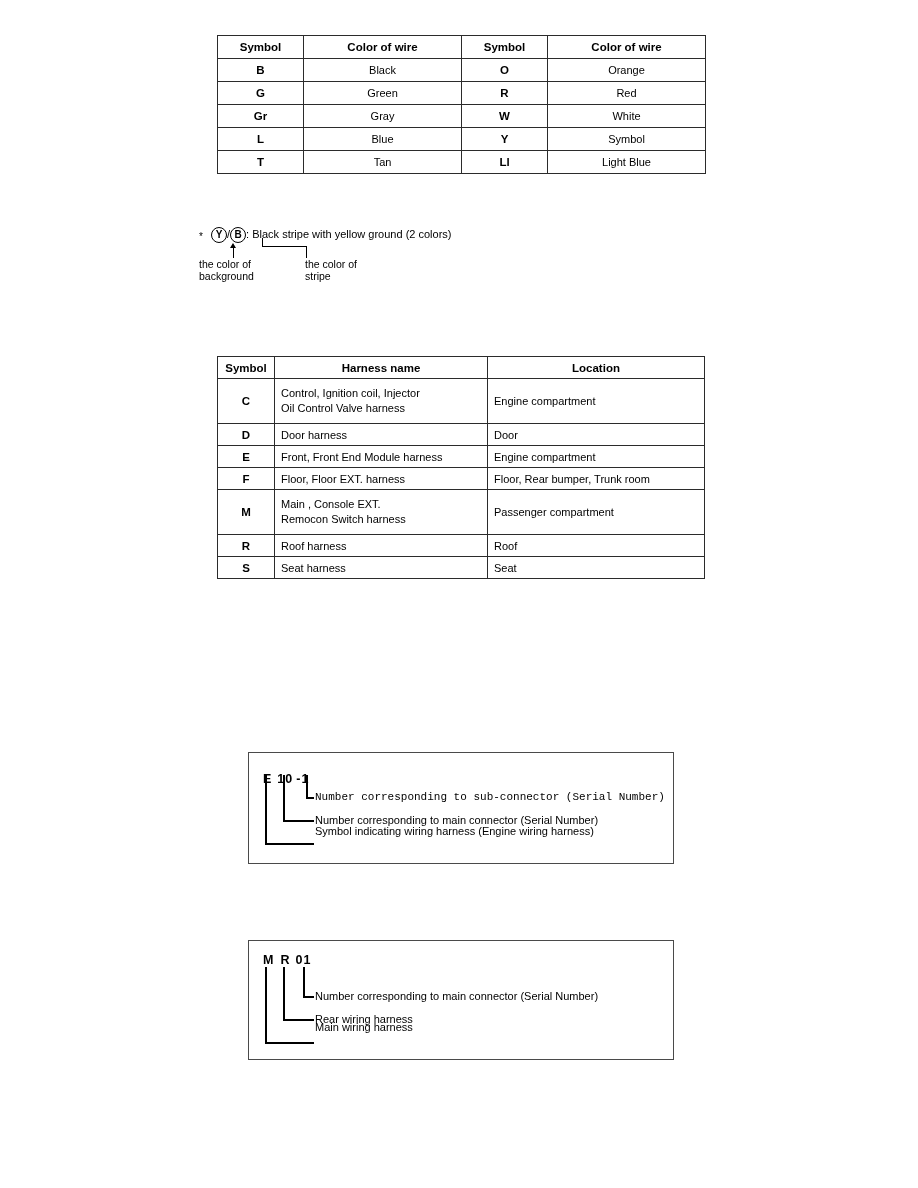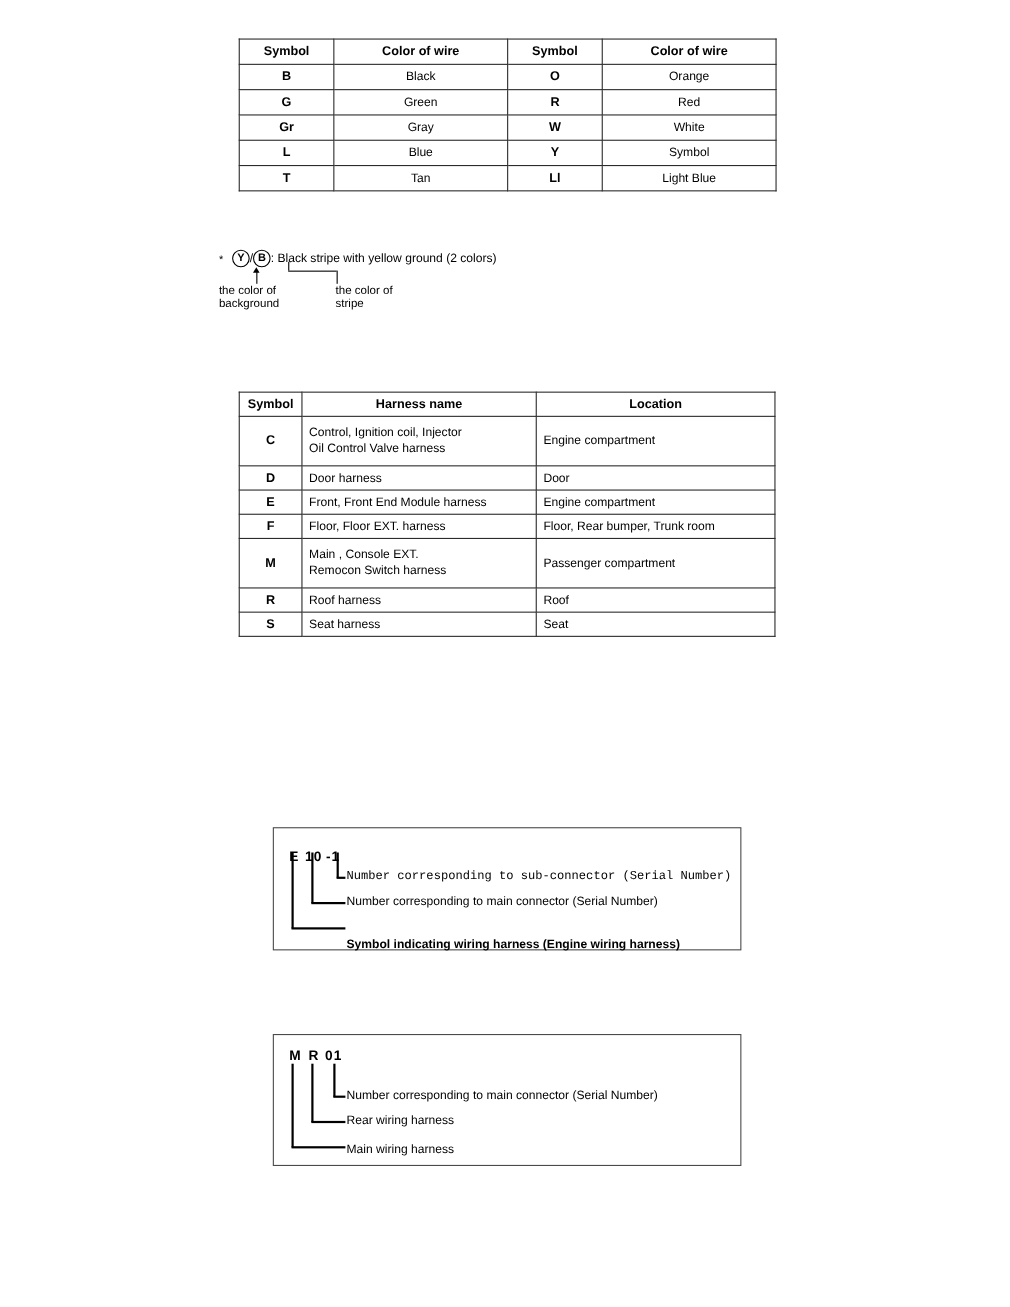"Symbol indicating wiring harness (Engine" div.leader-text { font-weight: bold -> none; top: 100px -> 72px }
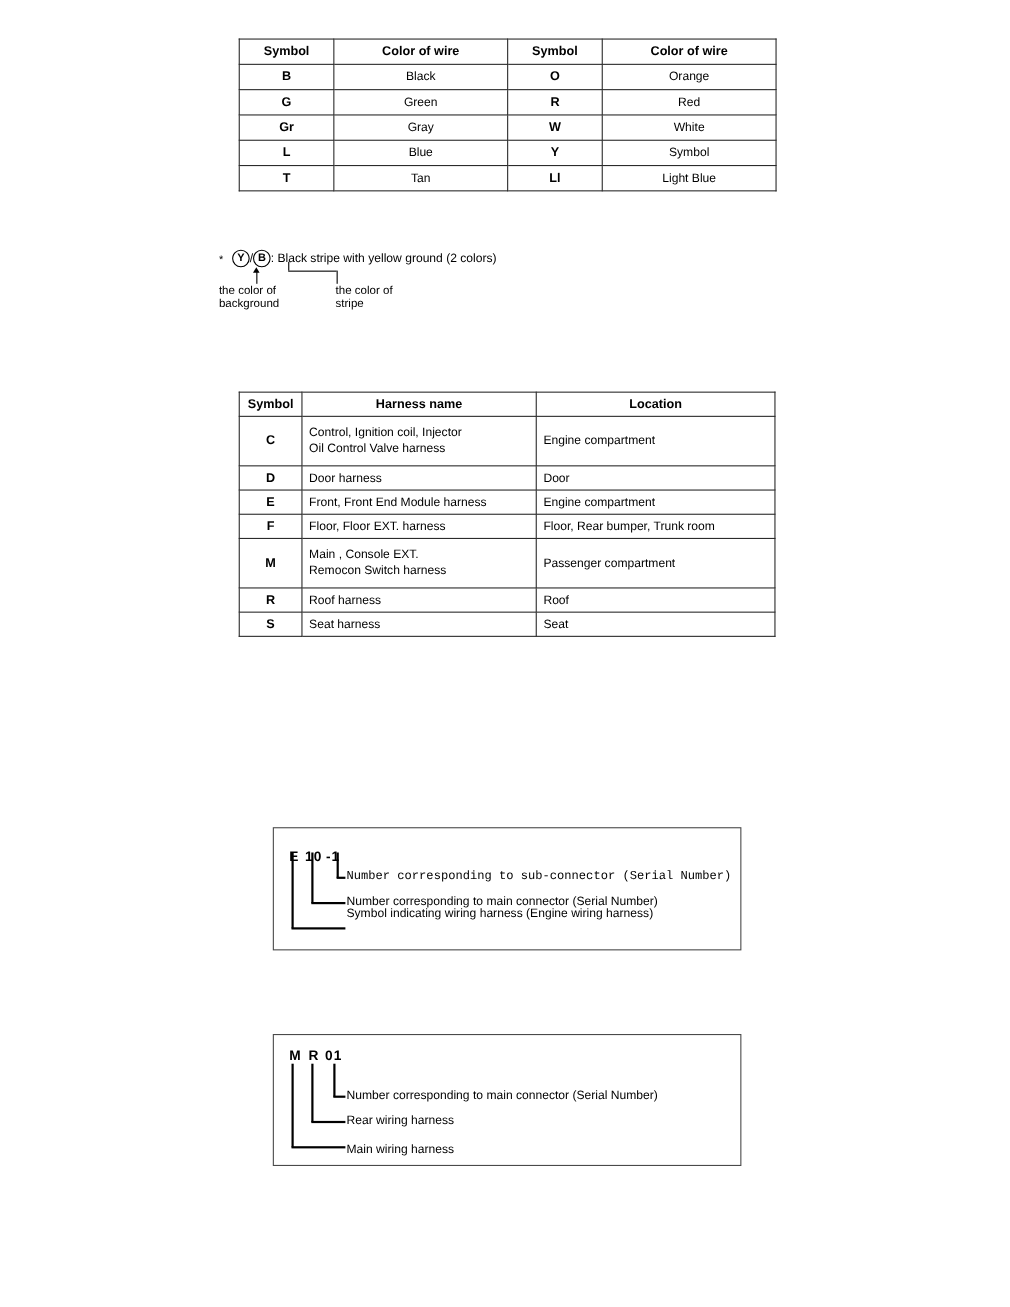"Main wiring harness" div.leader-text { top: 98px -> 80px }
